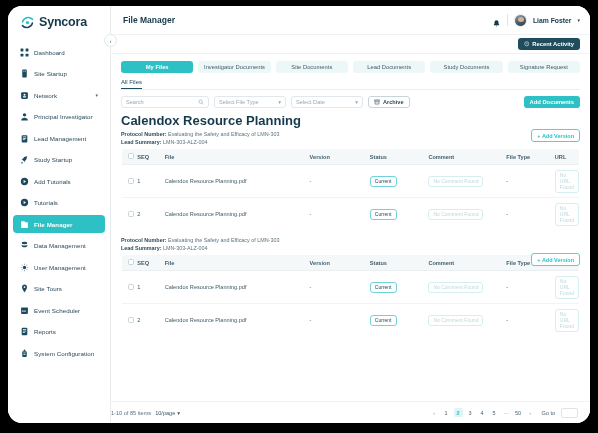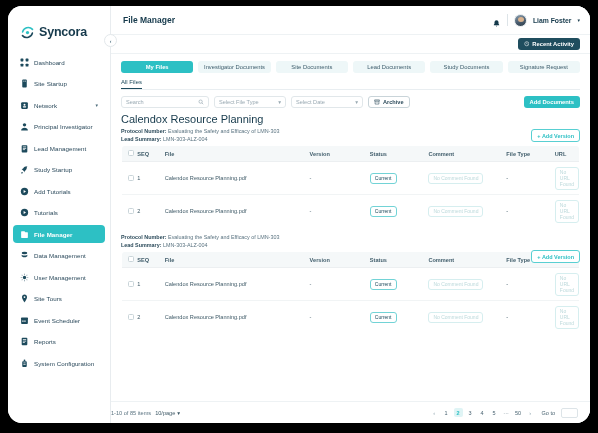"Syncora" .sidebar { padding-top: 13px -> 3px }
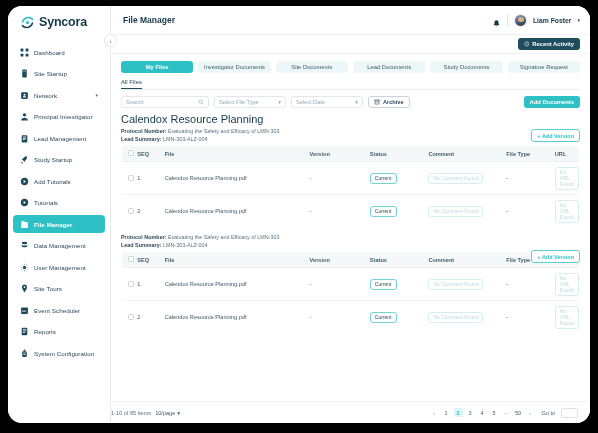"Calendox Resource Planning" .sec-title { font-size: 11px -> 13px; font-weight: 400 -> 700 }
